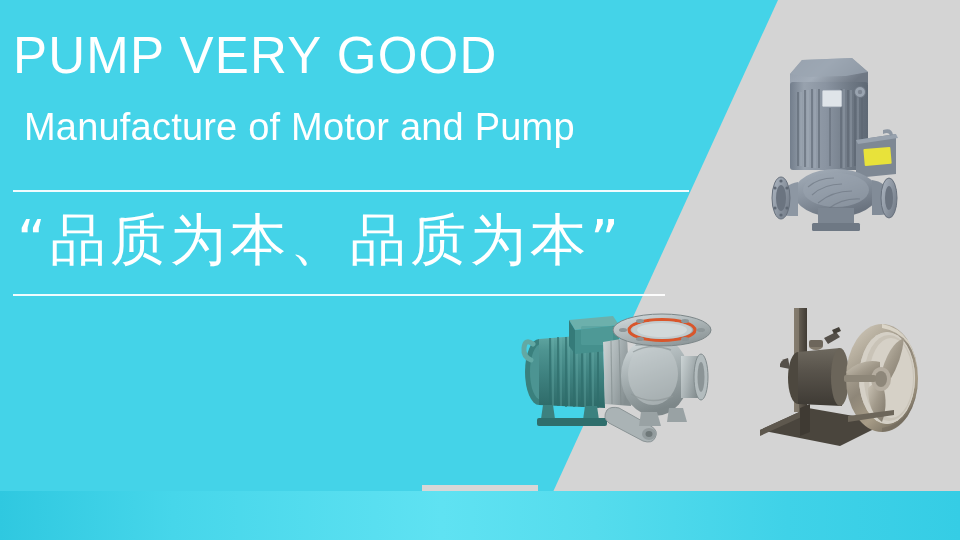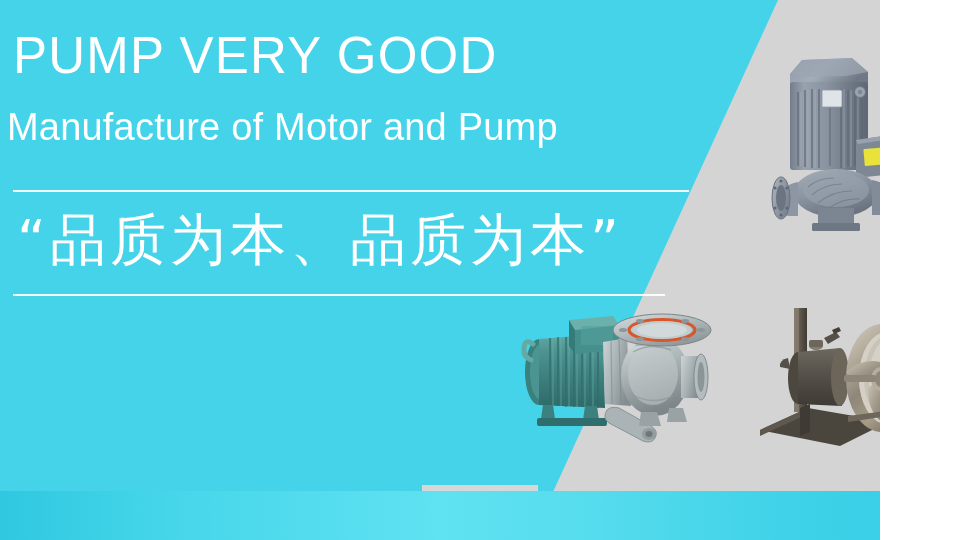"PUMP VERY GOOD" #stage { width: 880px -> 960px }
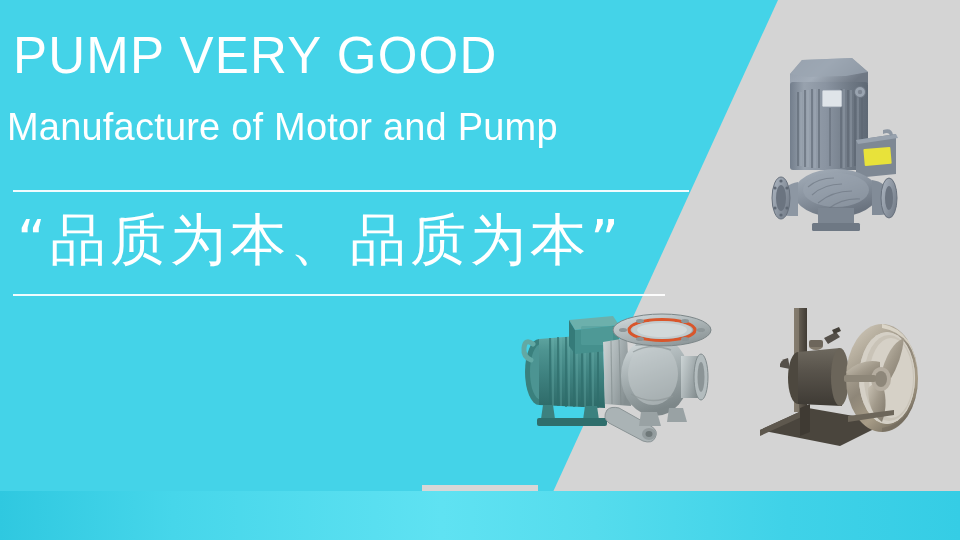"Manufacture of Motor and Pump" .subtitle { left: 7px -> 24px }
